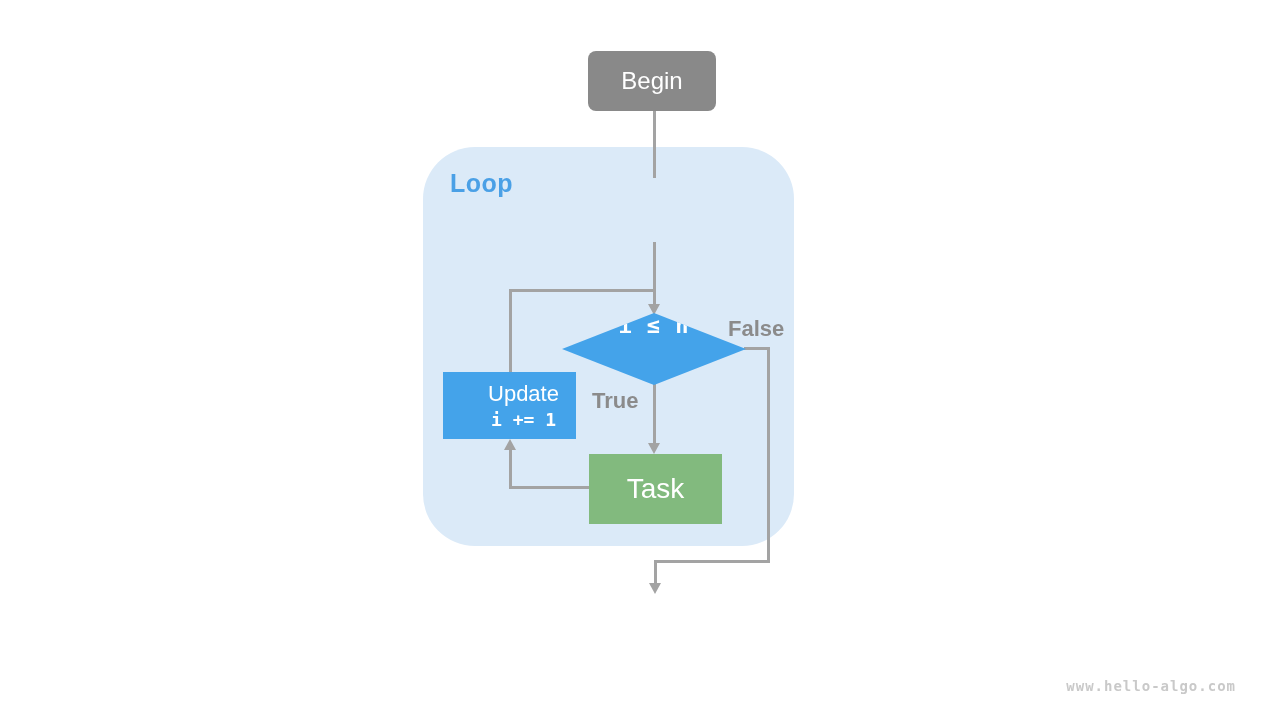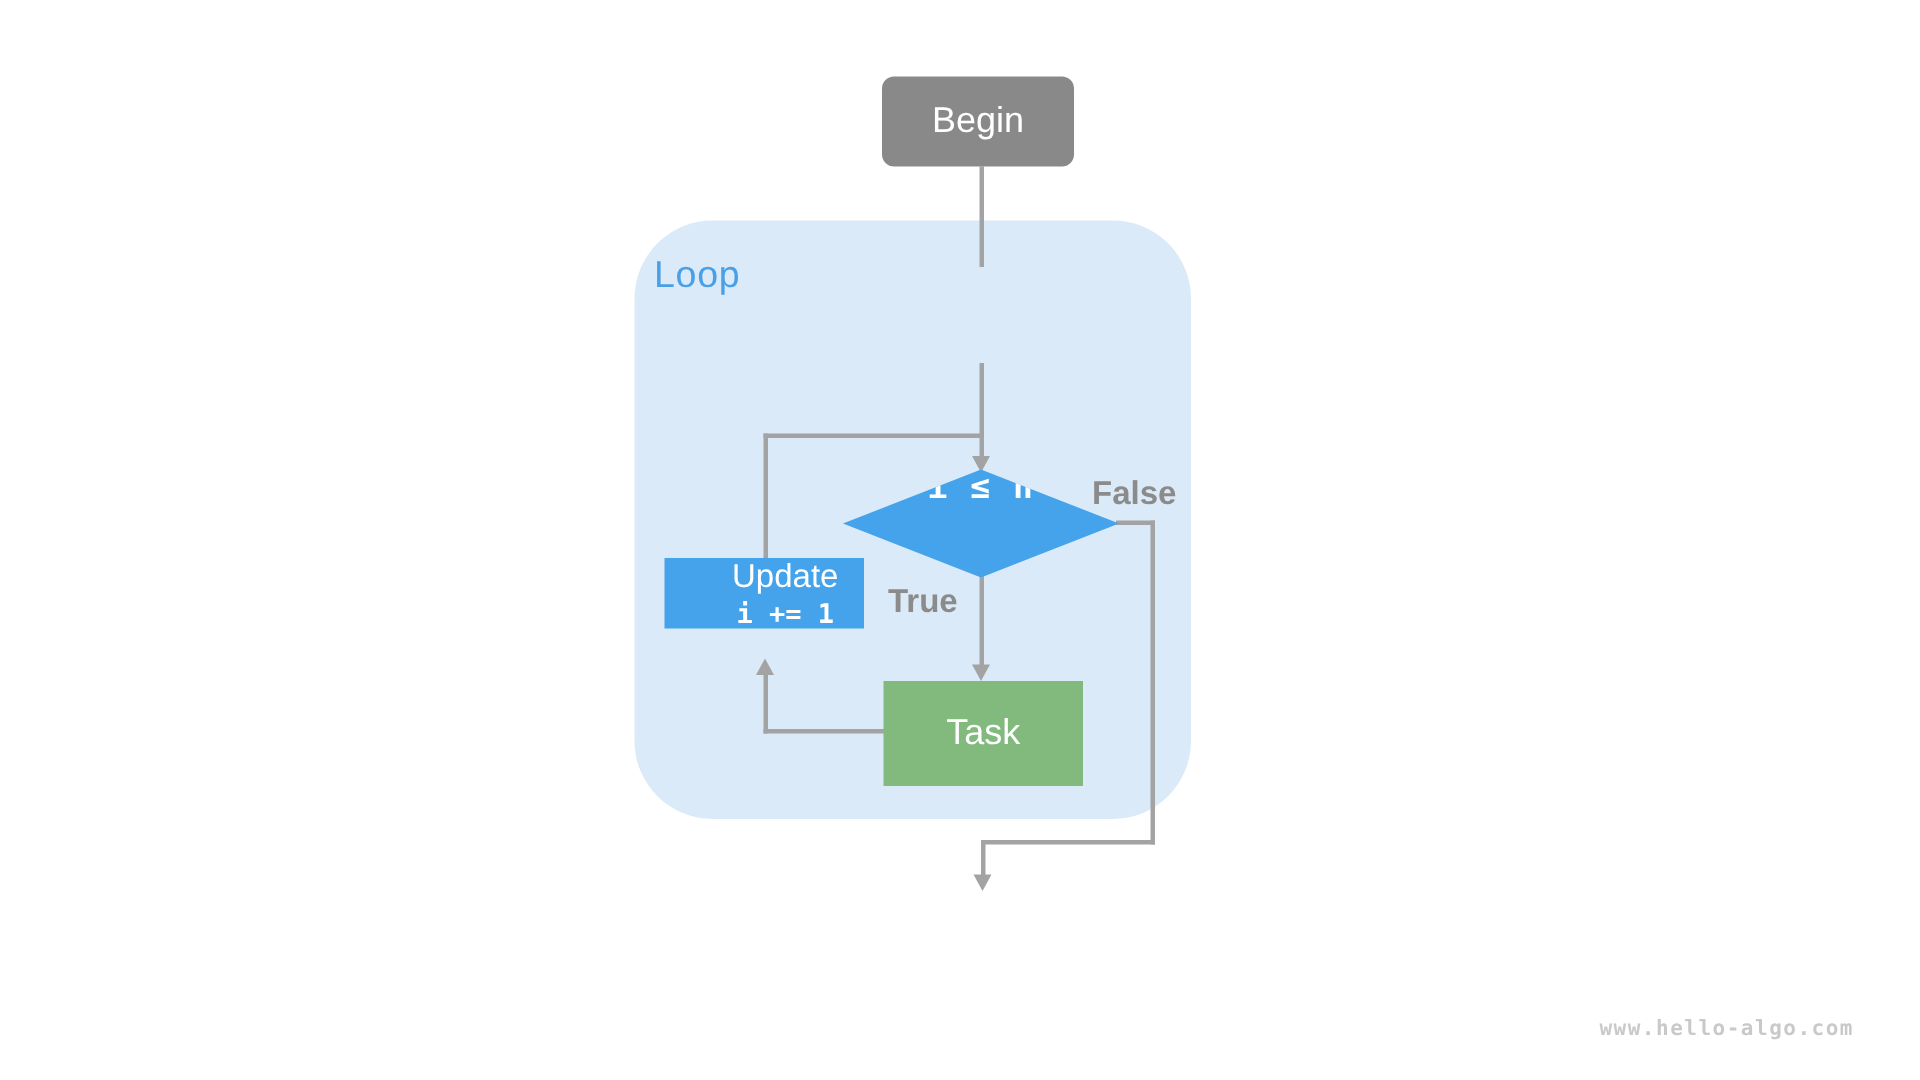"Loop" .loop-label { font-weight: normal -> bold; left: 436px -> 450px }
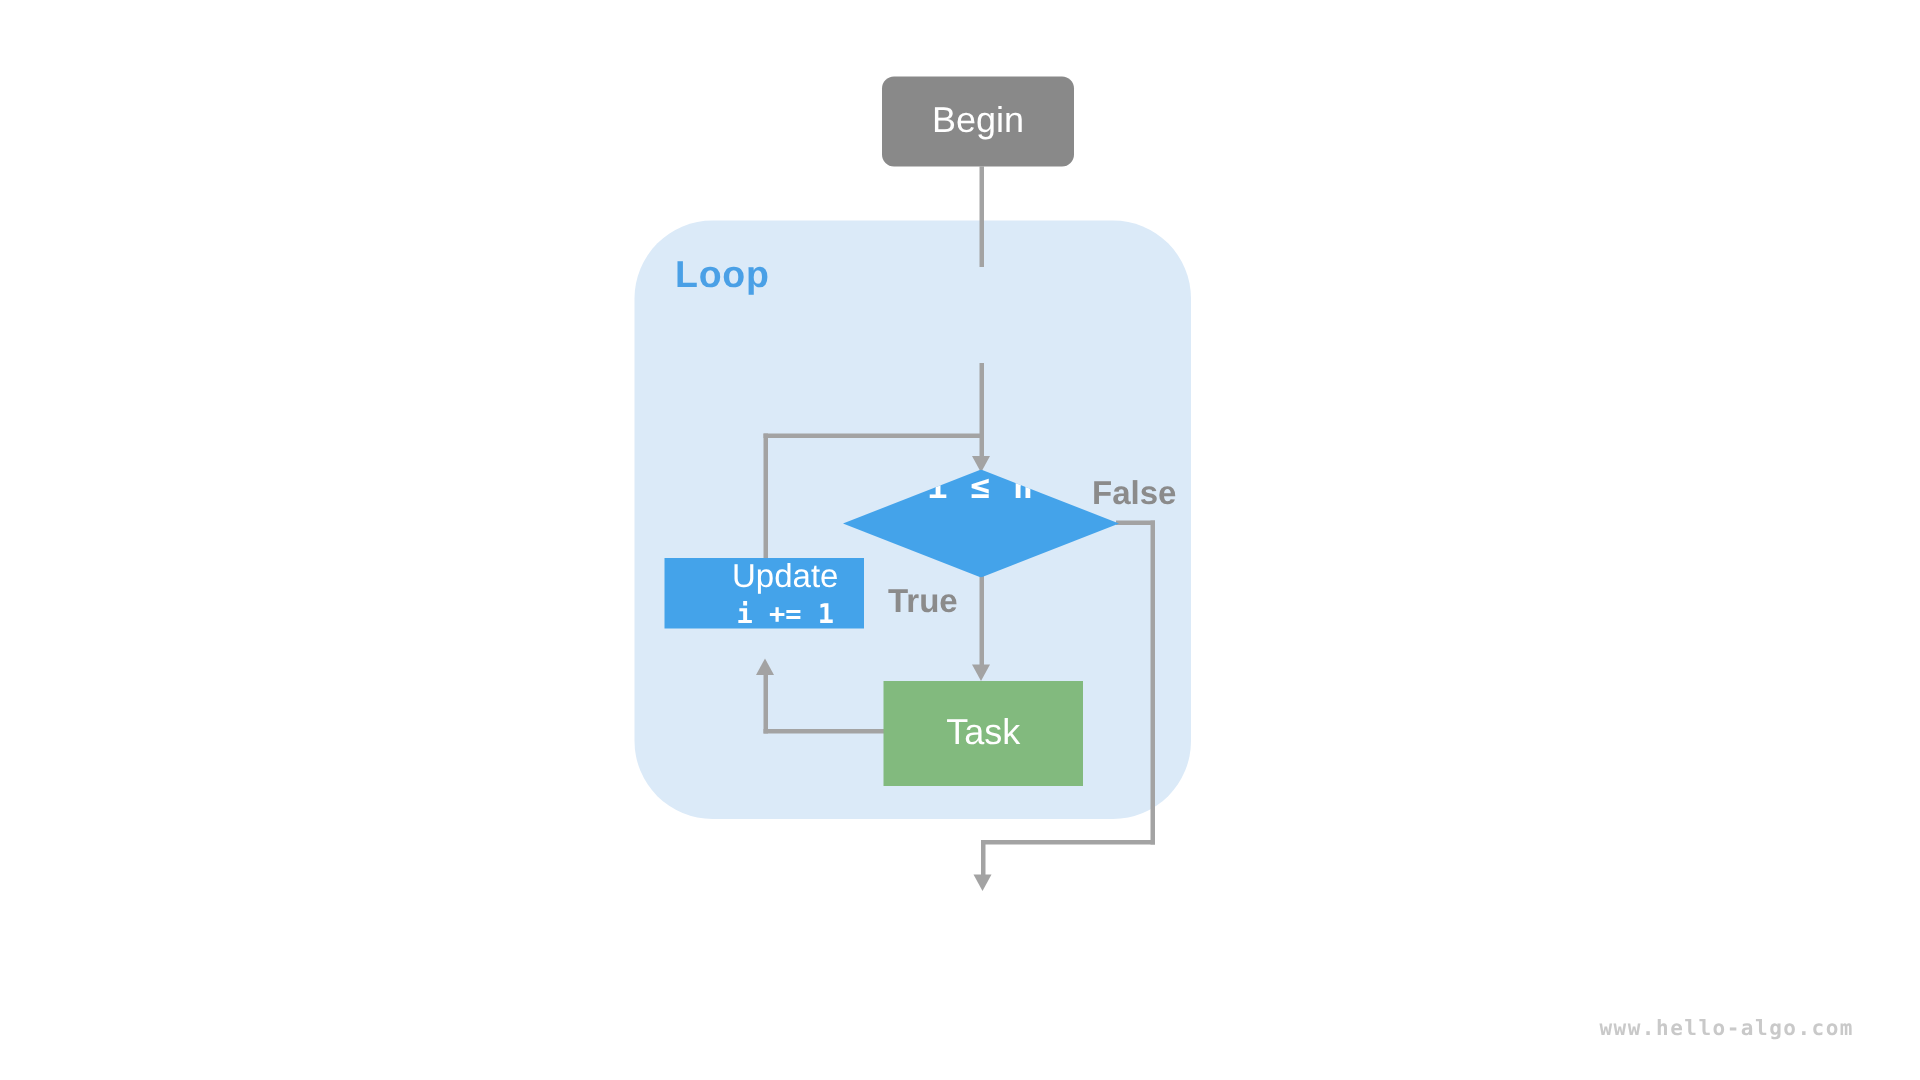"Update" .node-update { height: 47px -> 67px }
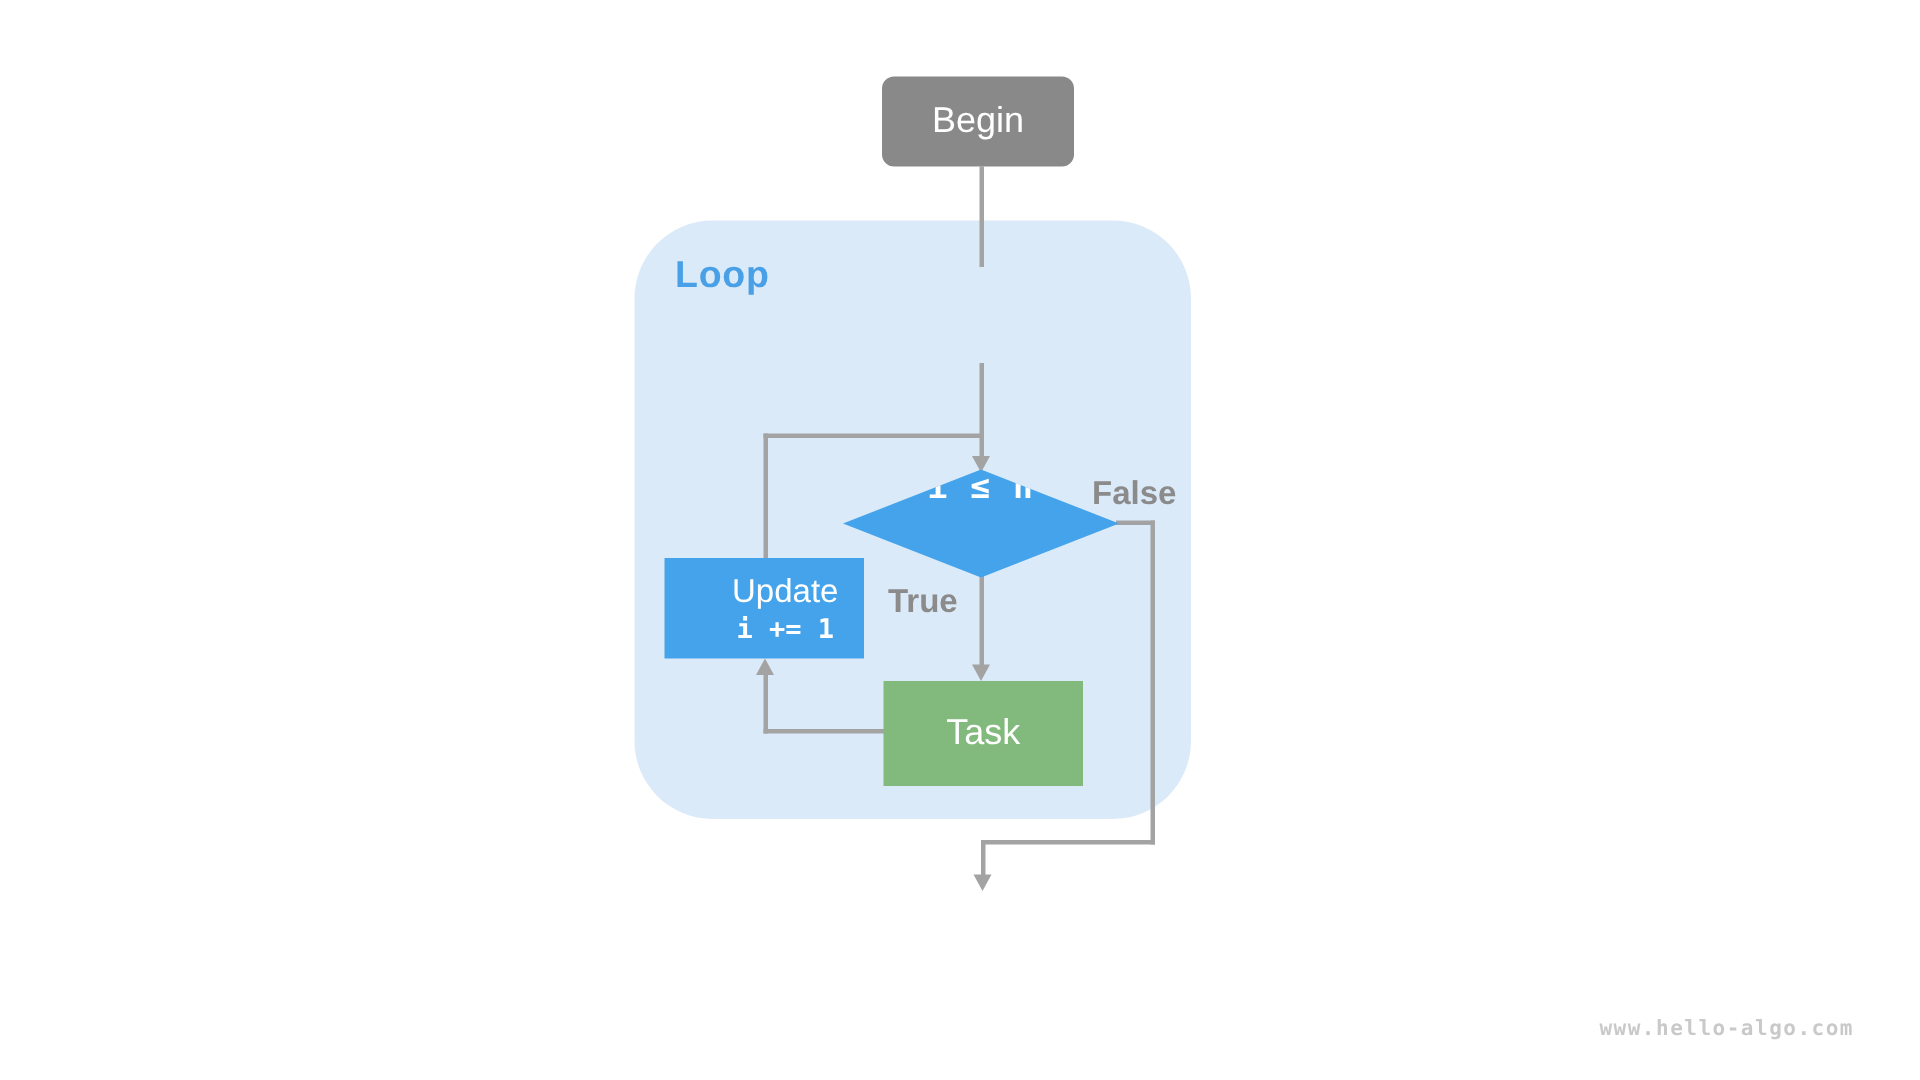"Task" .node-task { font-size: 24px -> 28px }
